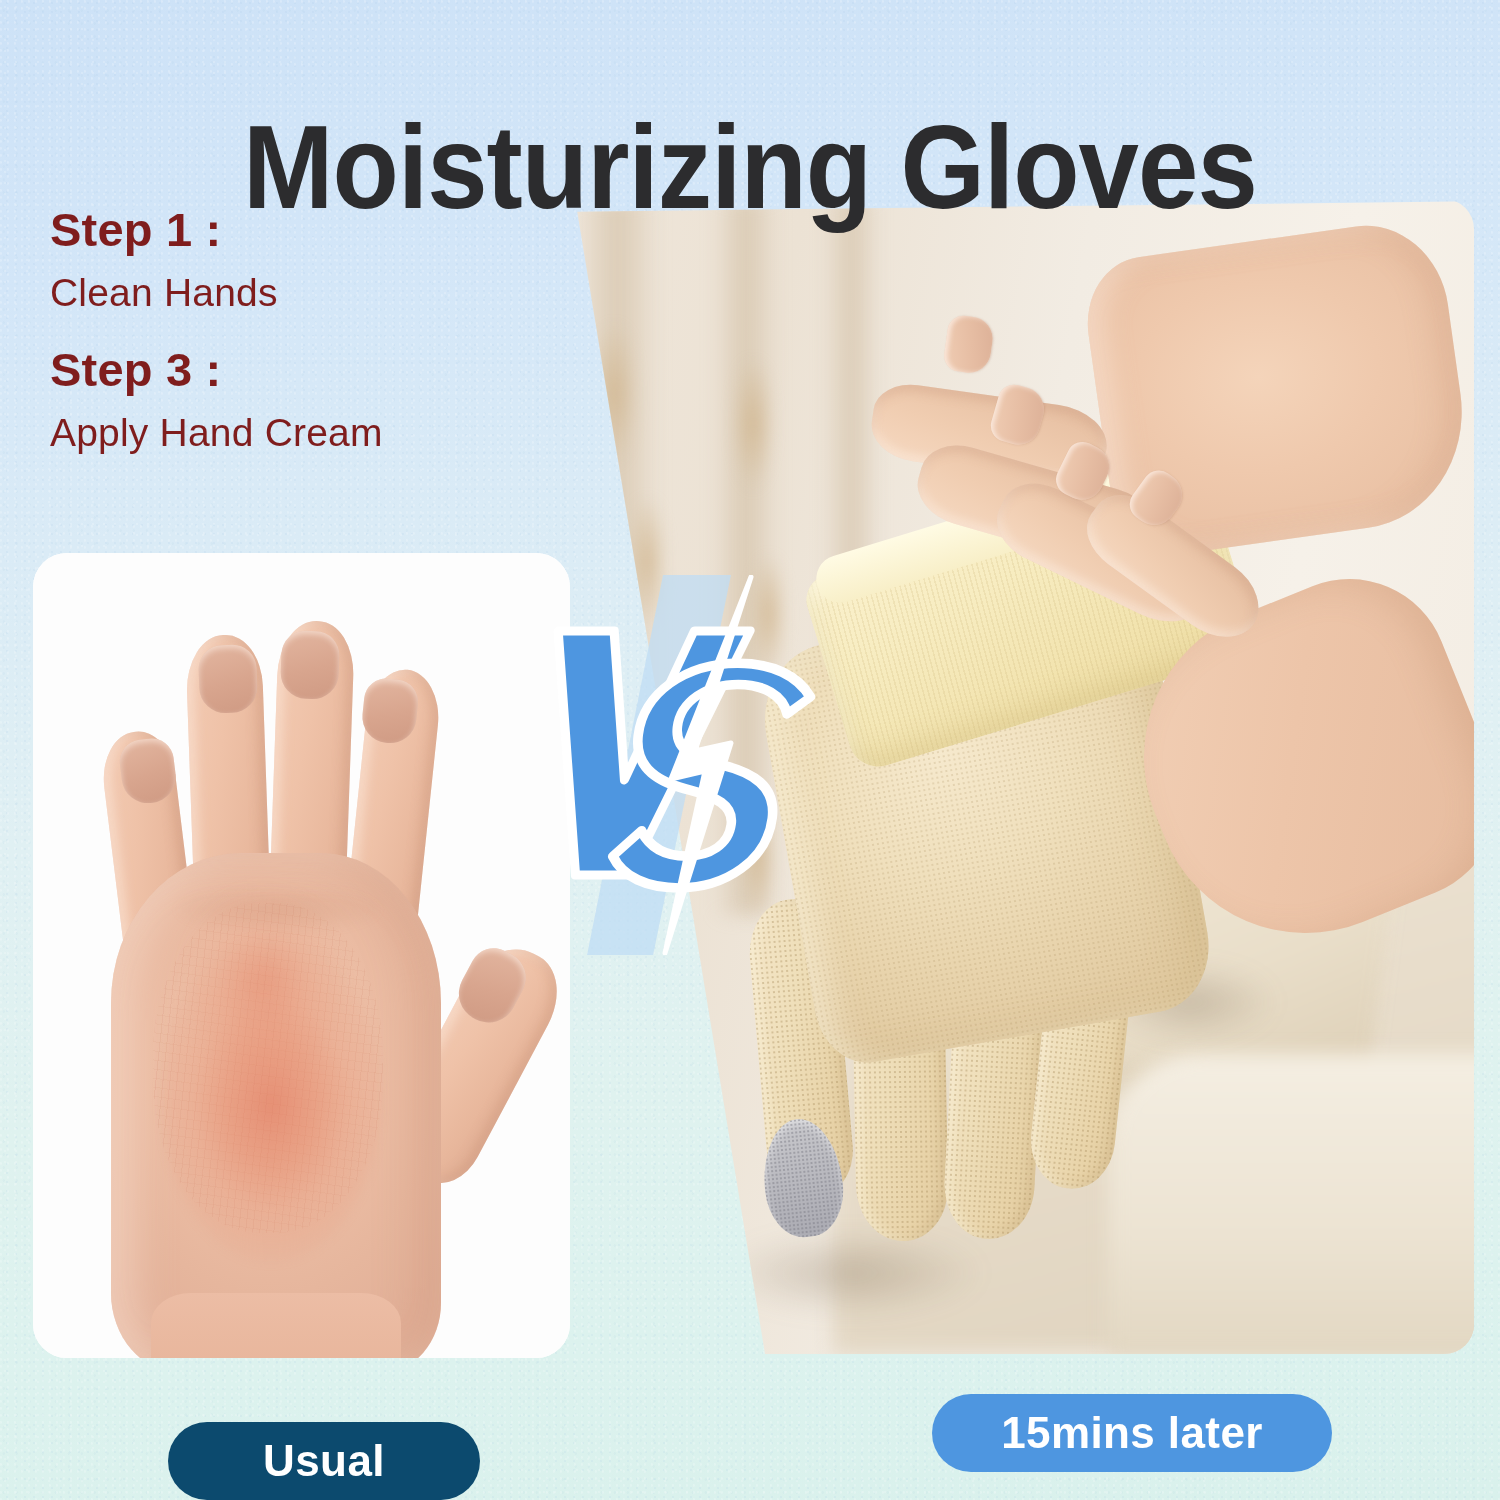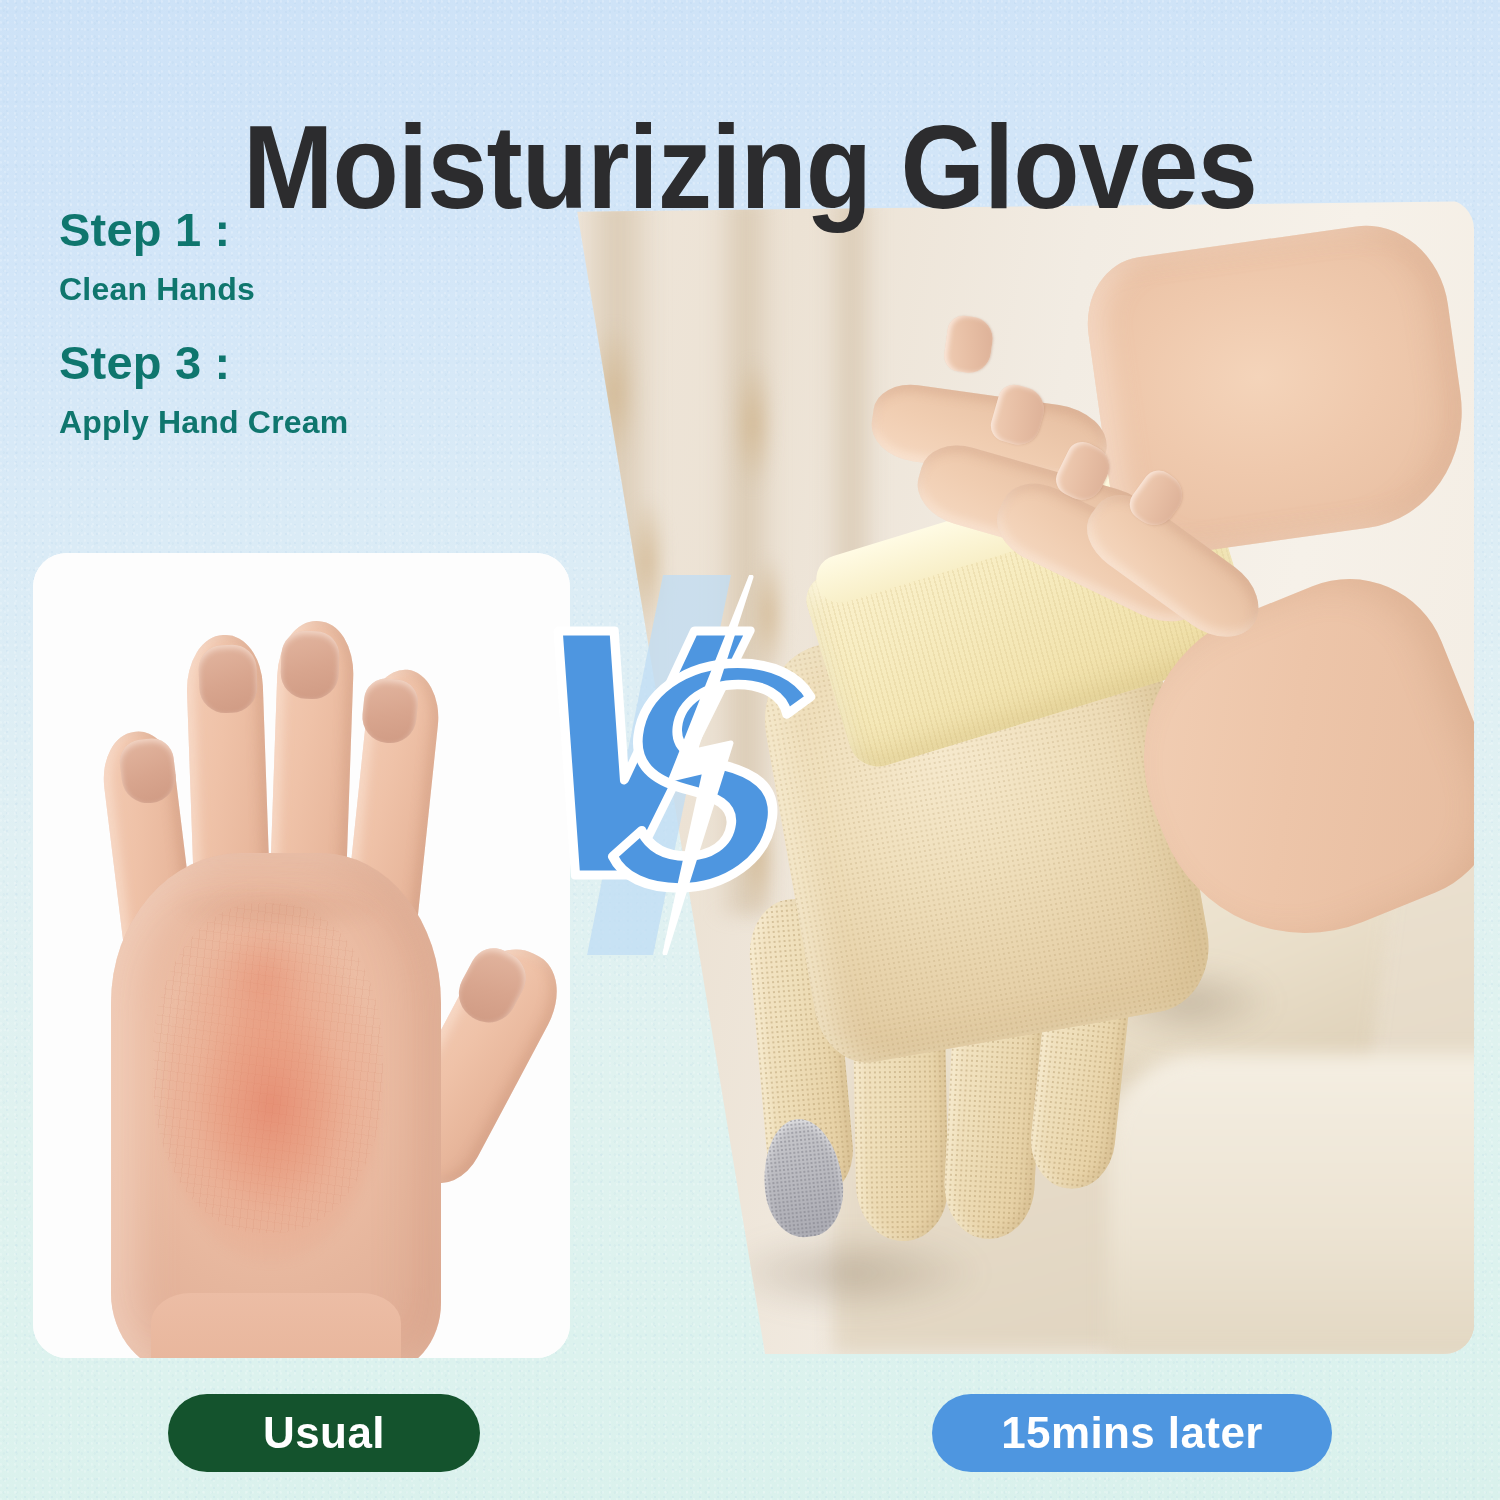"Step 1 :" #steps { color: #0f766e -> #7f1d1d; left: 59px -> 50px }
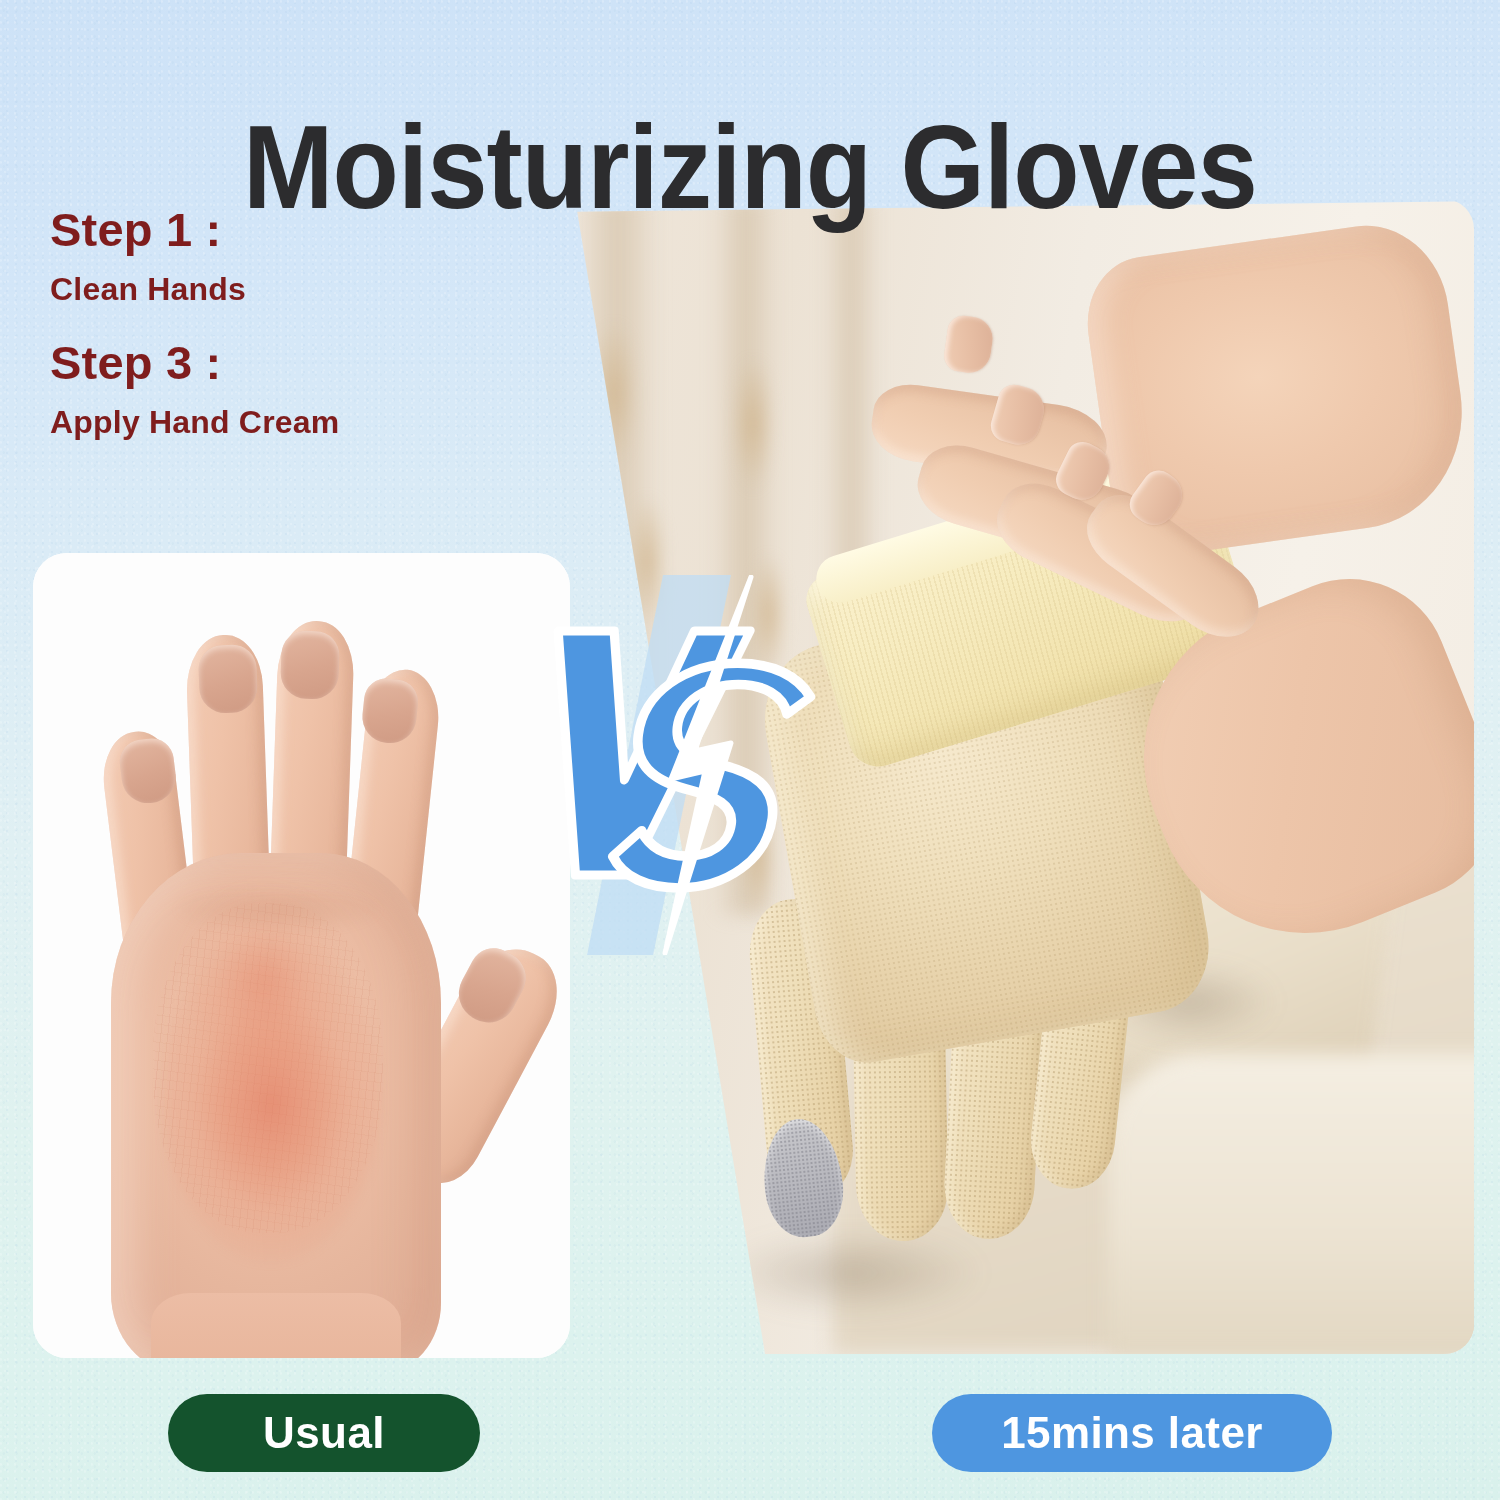"Clean Hands" .step-body { font-size: 32px -> 39px; font-weight: 700 -> 400 }
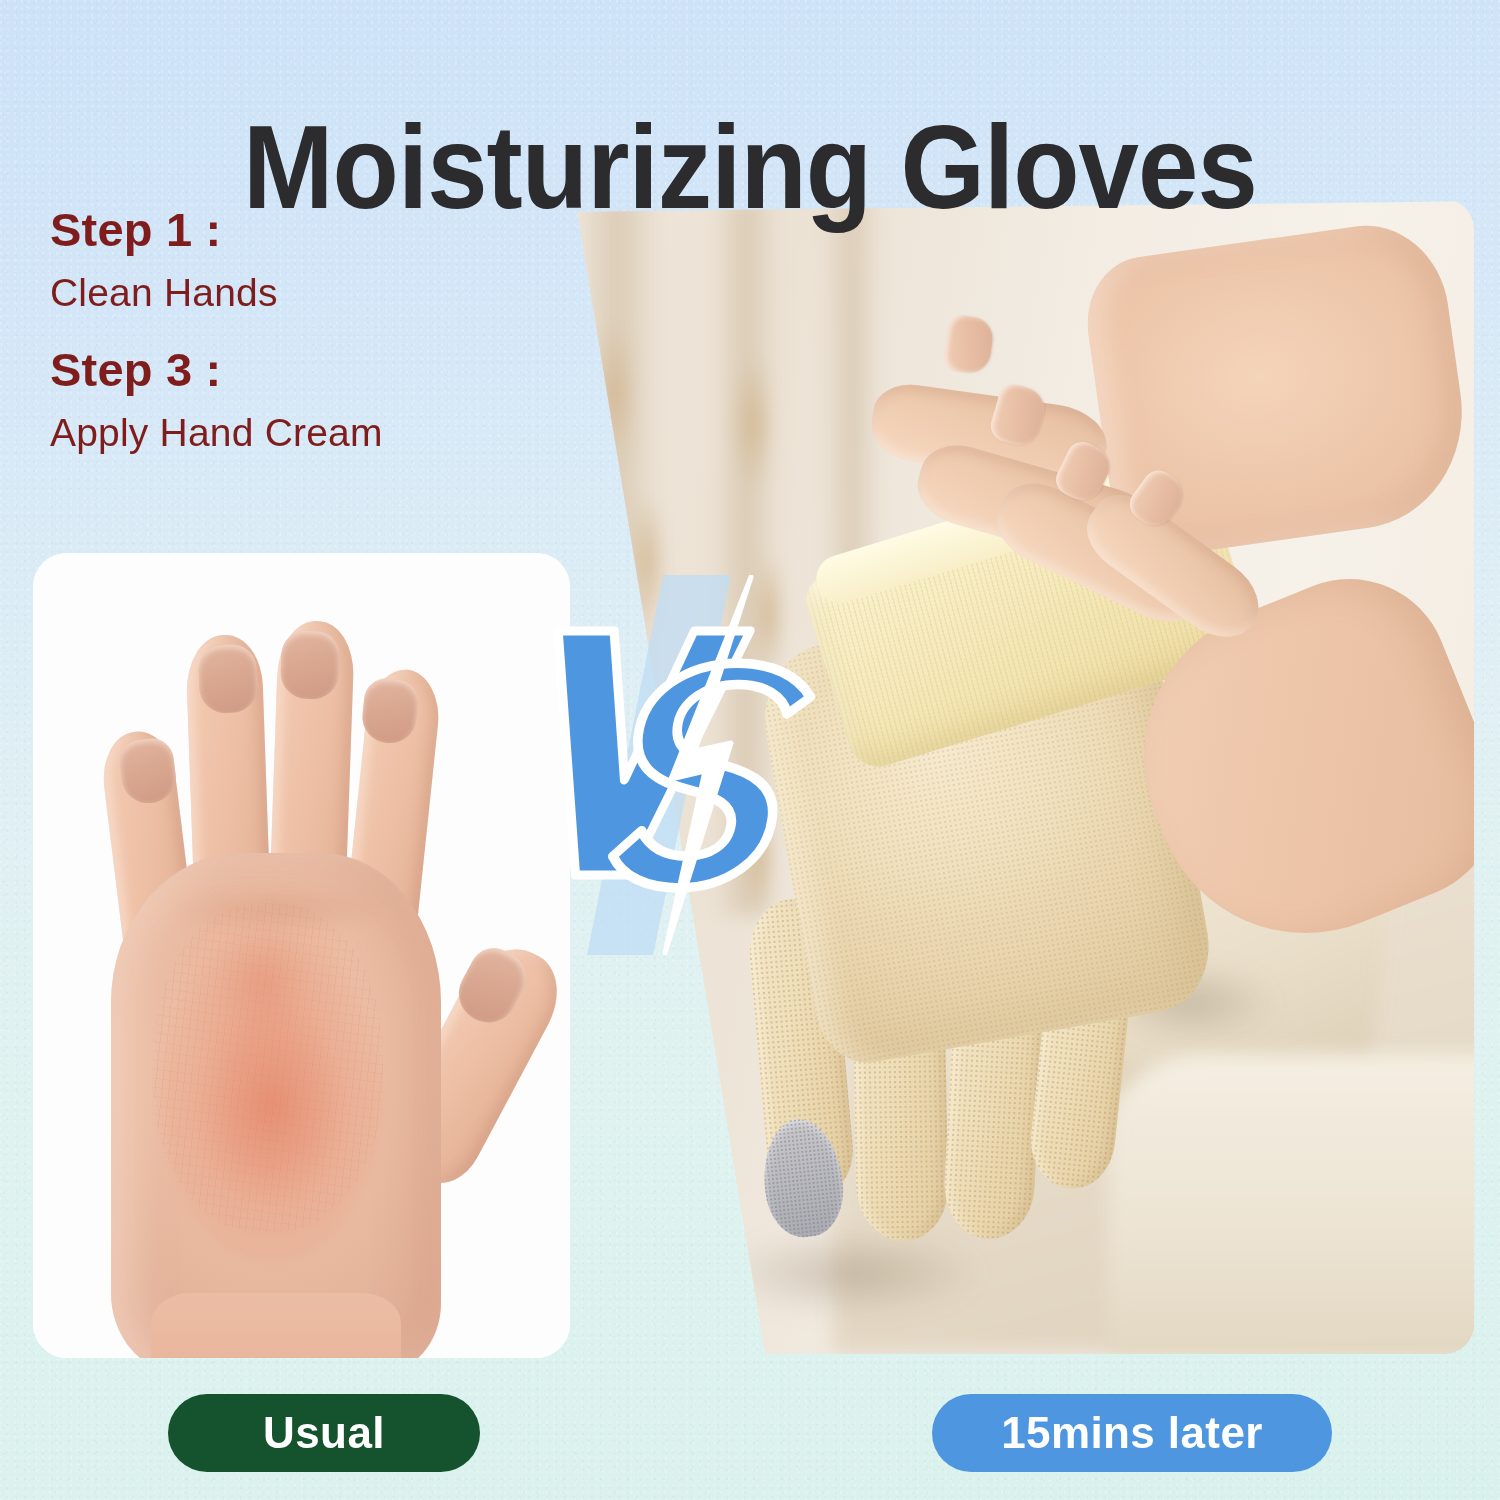"Usual" div.pill { background: #14532d -> #0c4a6e; margin-top: none -> 28px }
